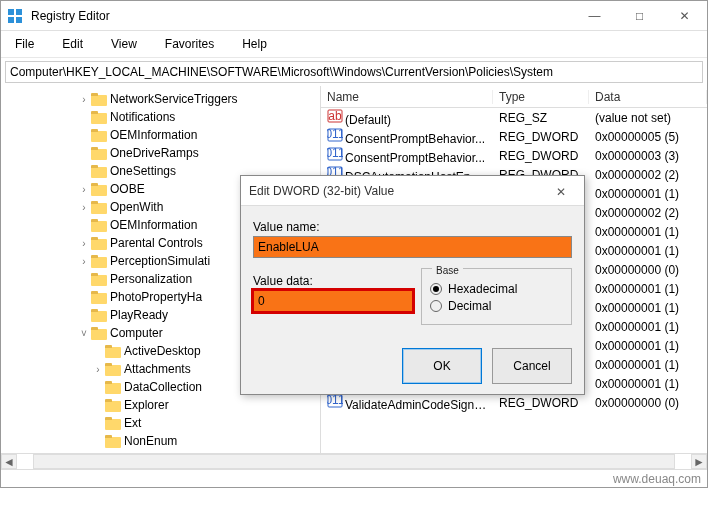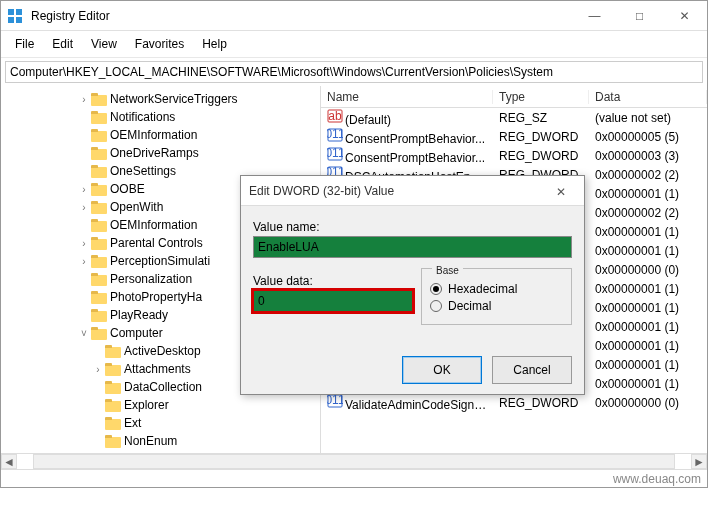"File" .menubar { gap: 2px -> 12px }
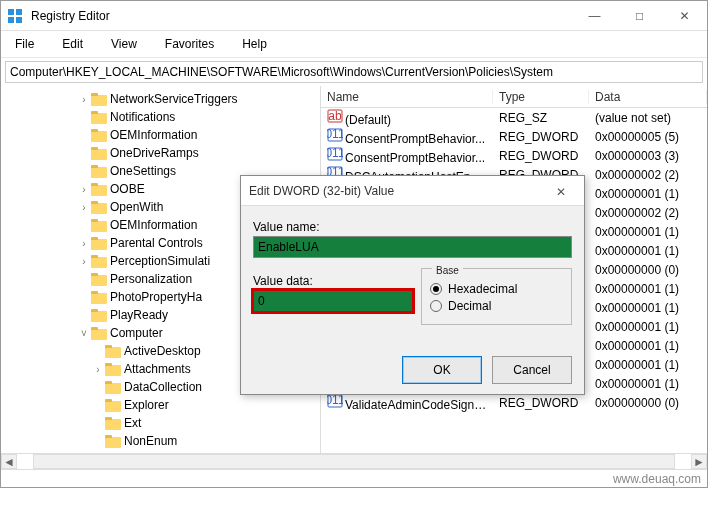"EnableLUA" .txt { background: #15803d -> #f97316 }
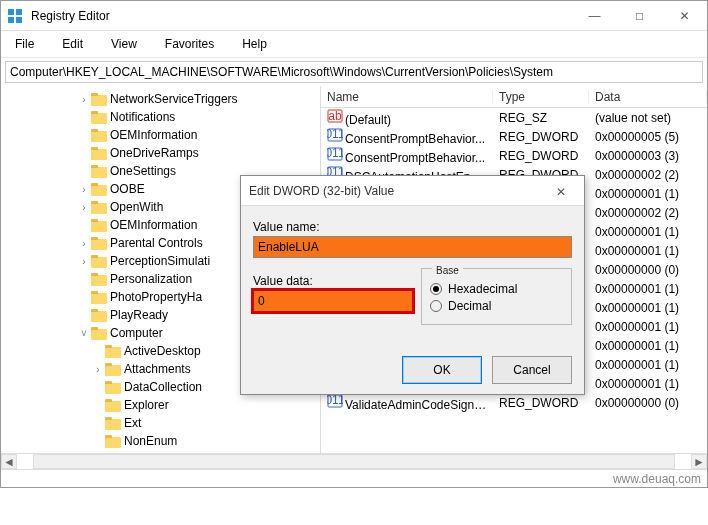"OK" .btn-std { height: 28px -> 36px }
